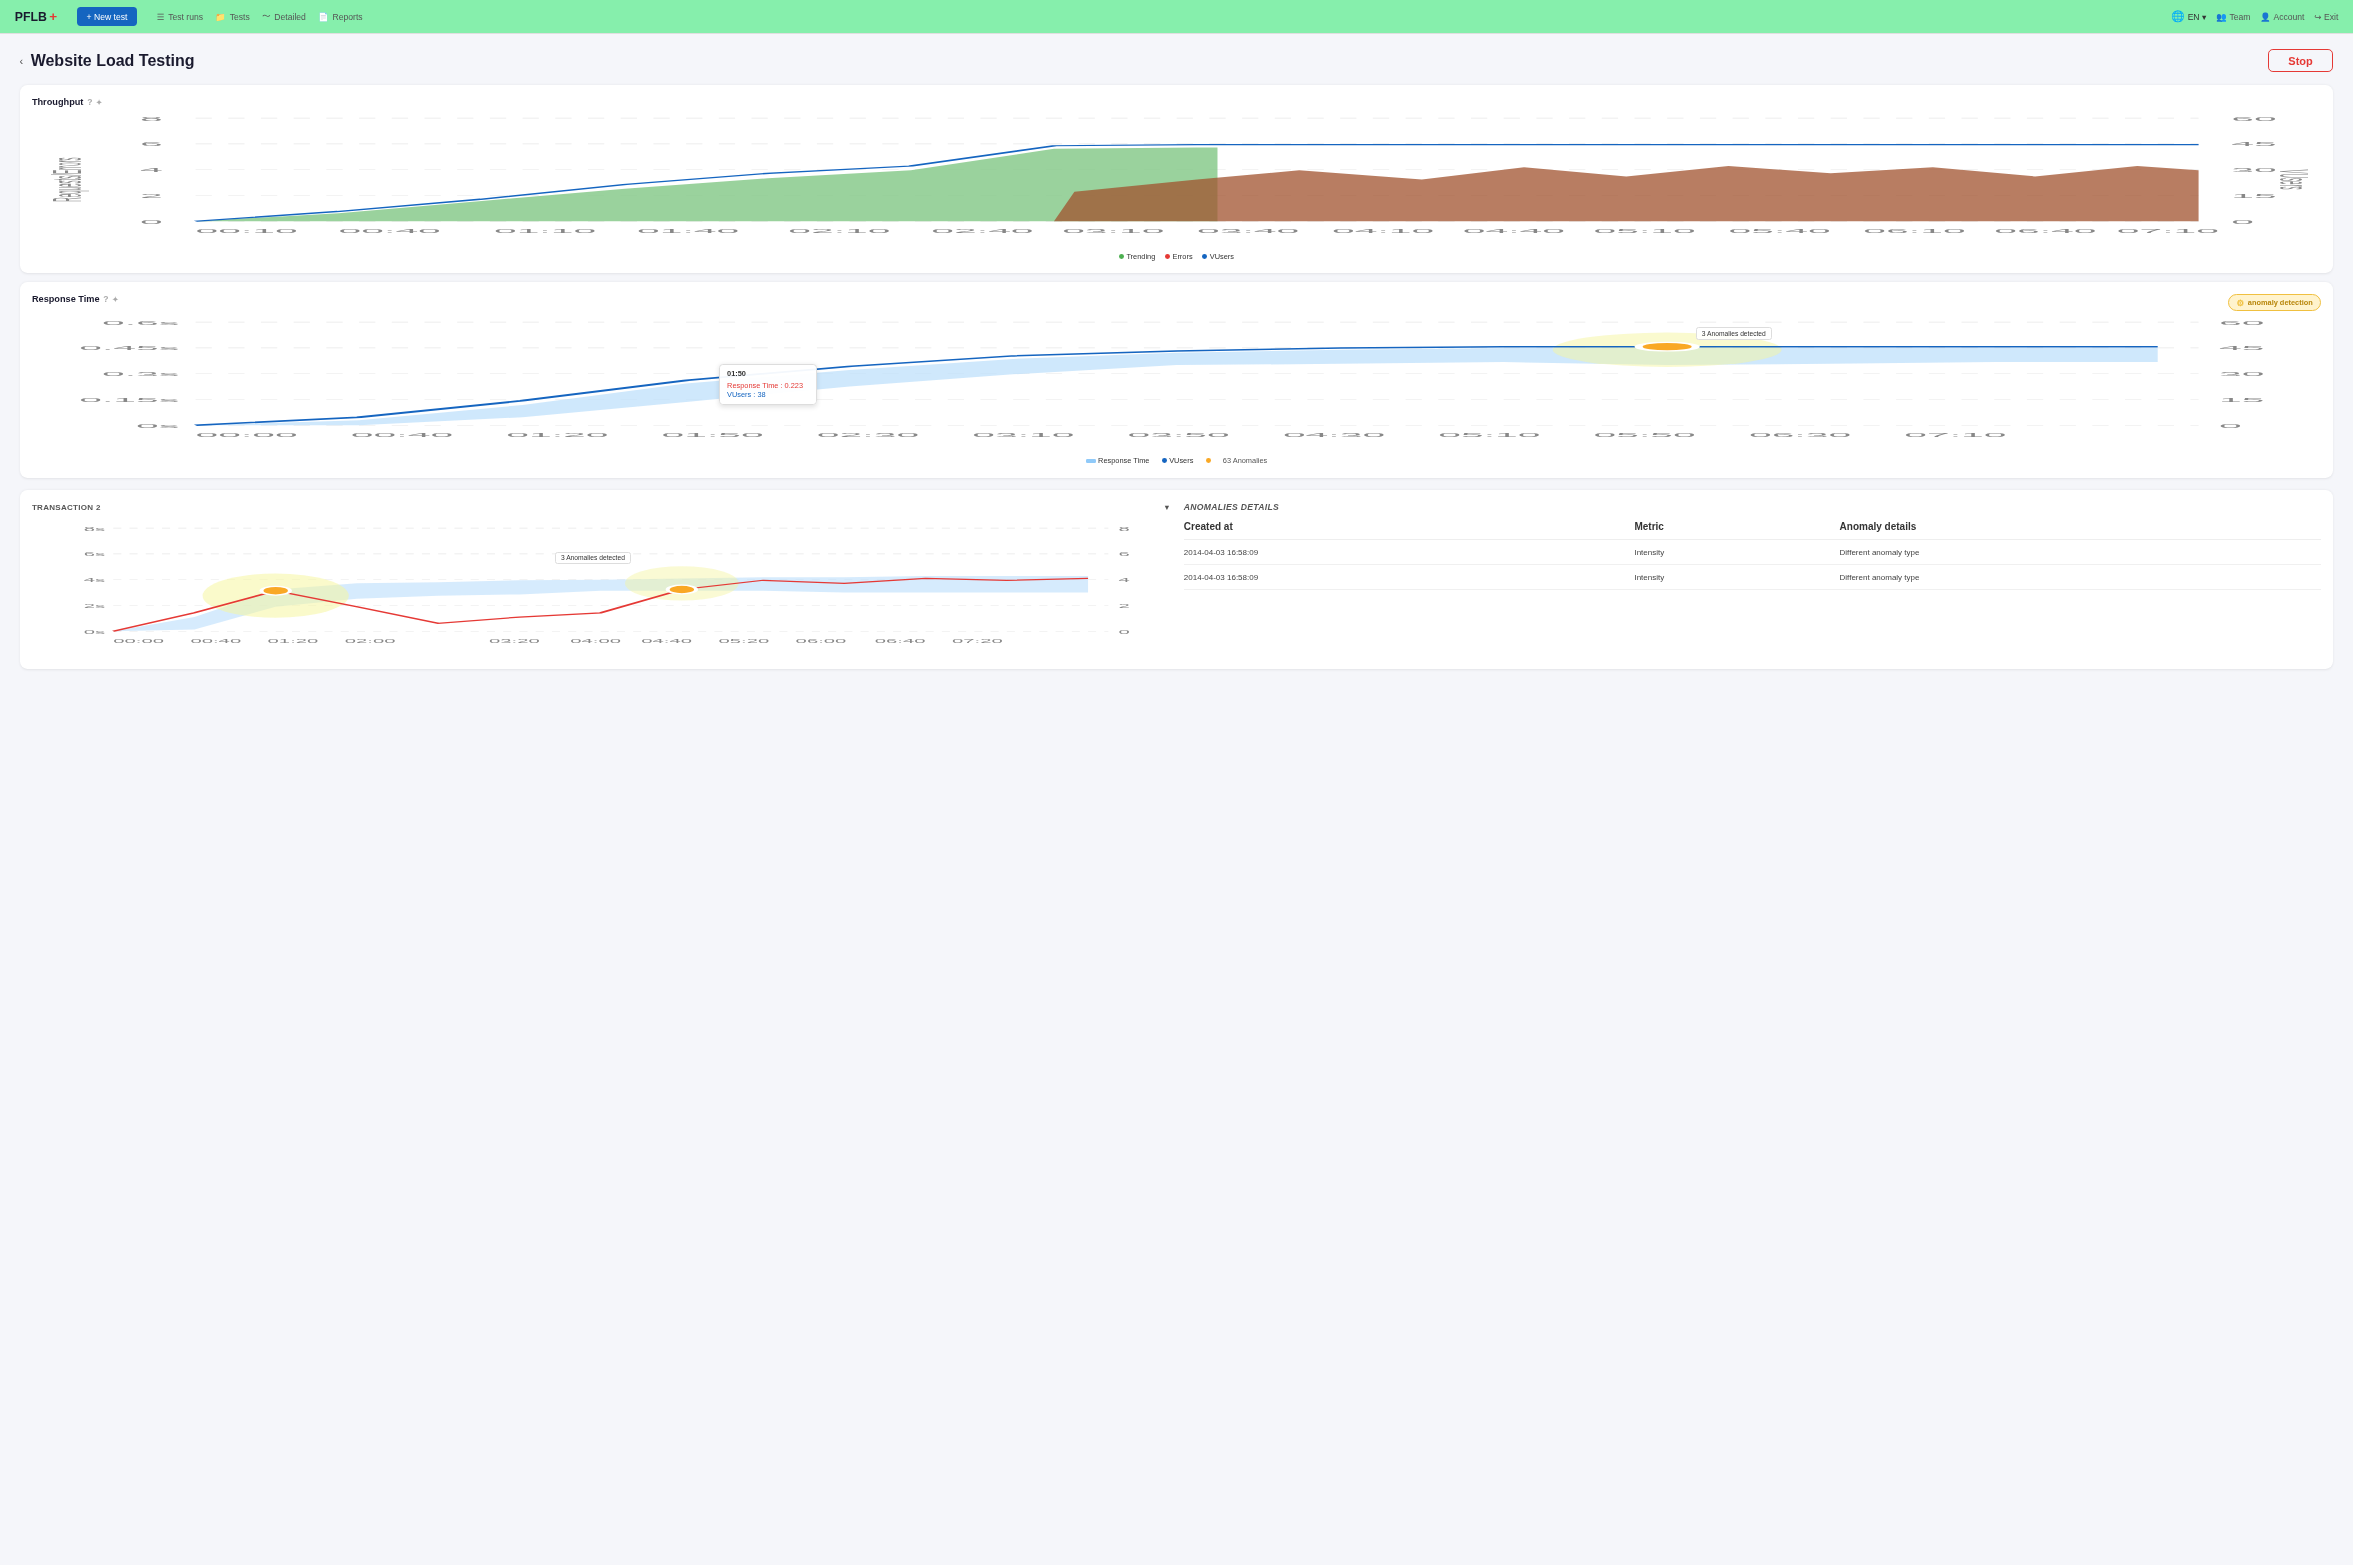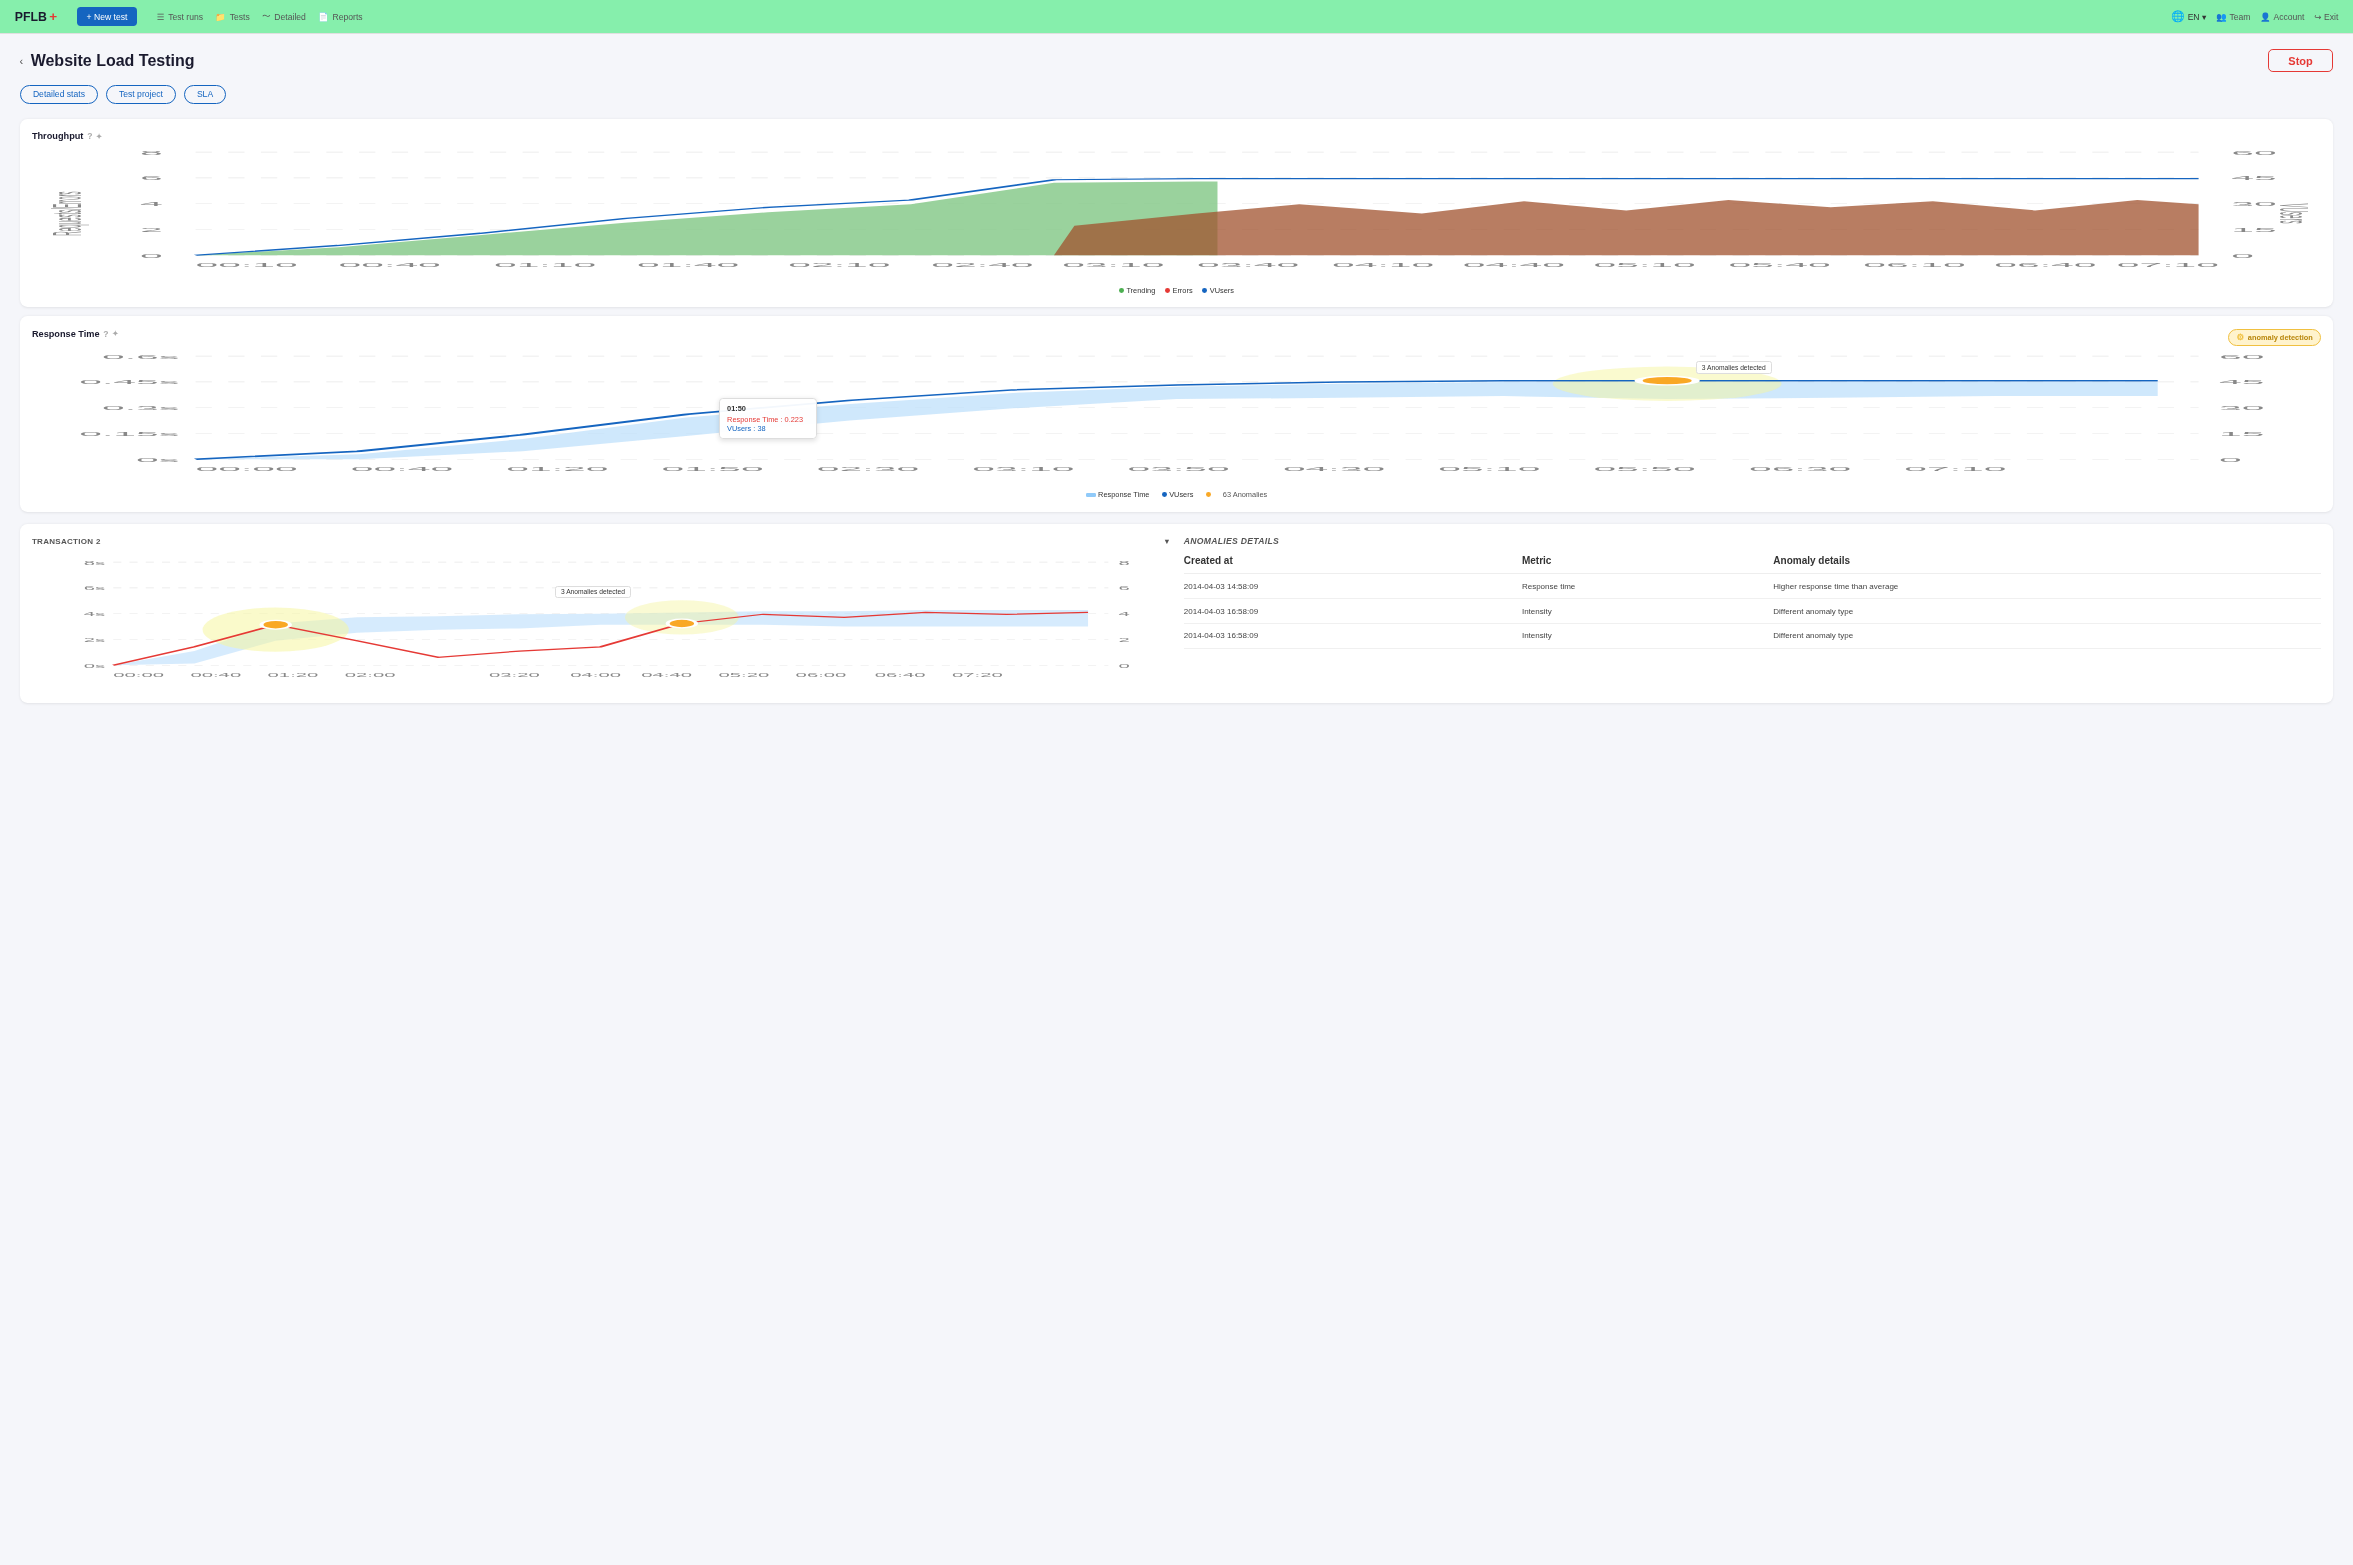"Detailed stats" div.tab-row { html: <div> <button>Detailed stats</button> <button>Test project</button> <button>SLA</button> </div> -> none }
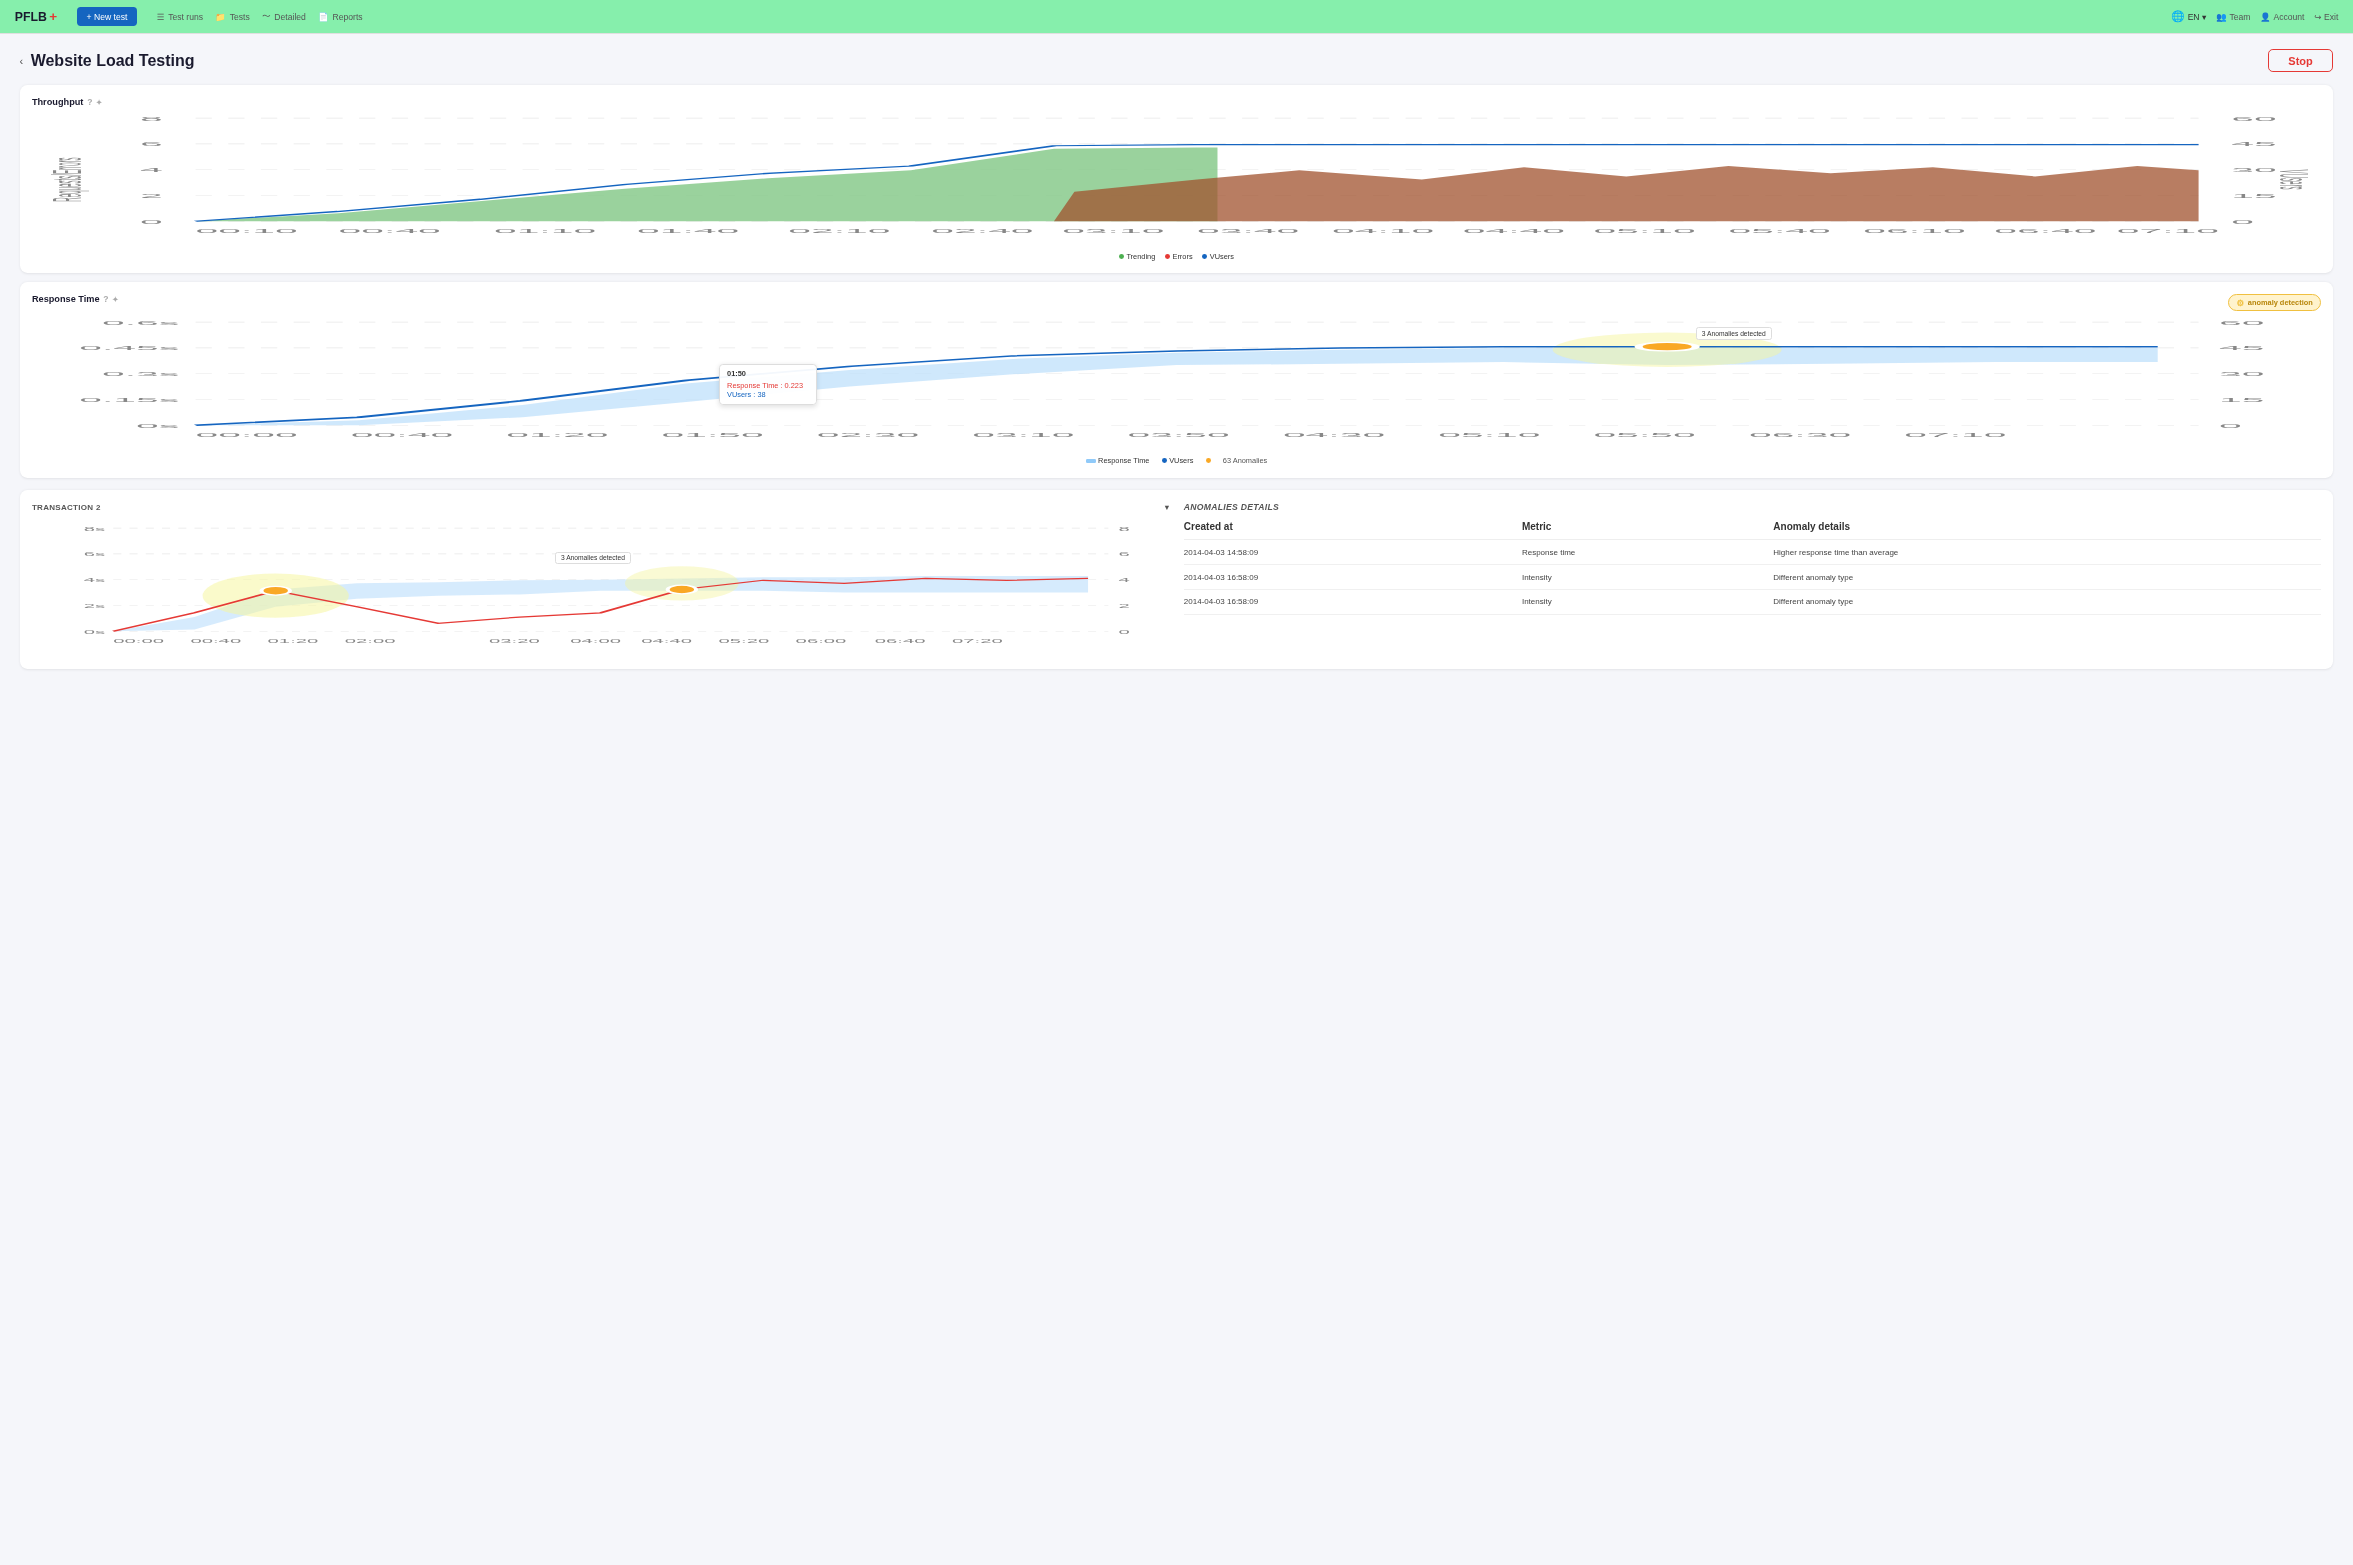"2014-04-03 14:58:09" tr { html: <tr> <td>2014-04-03 14:58:09</td> <td>Response time</td> <td>Higher response time than average</td> </tr> -> none }
